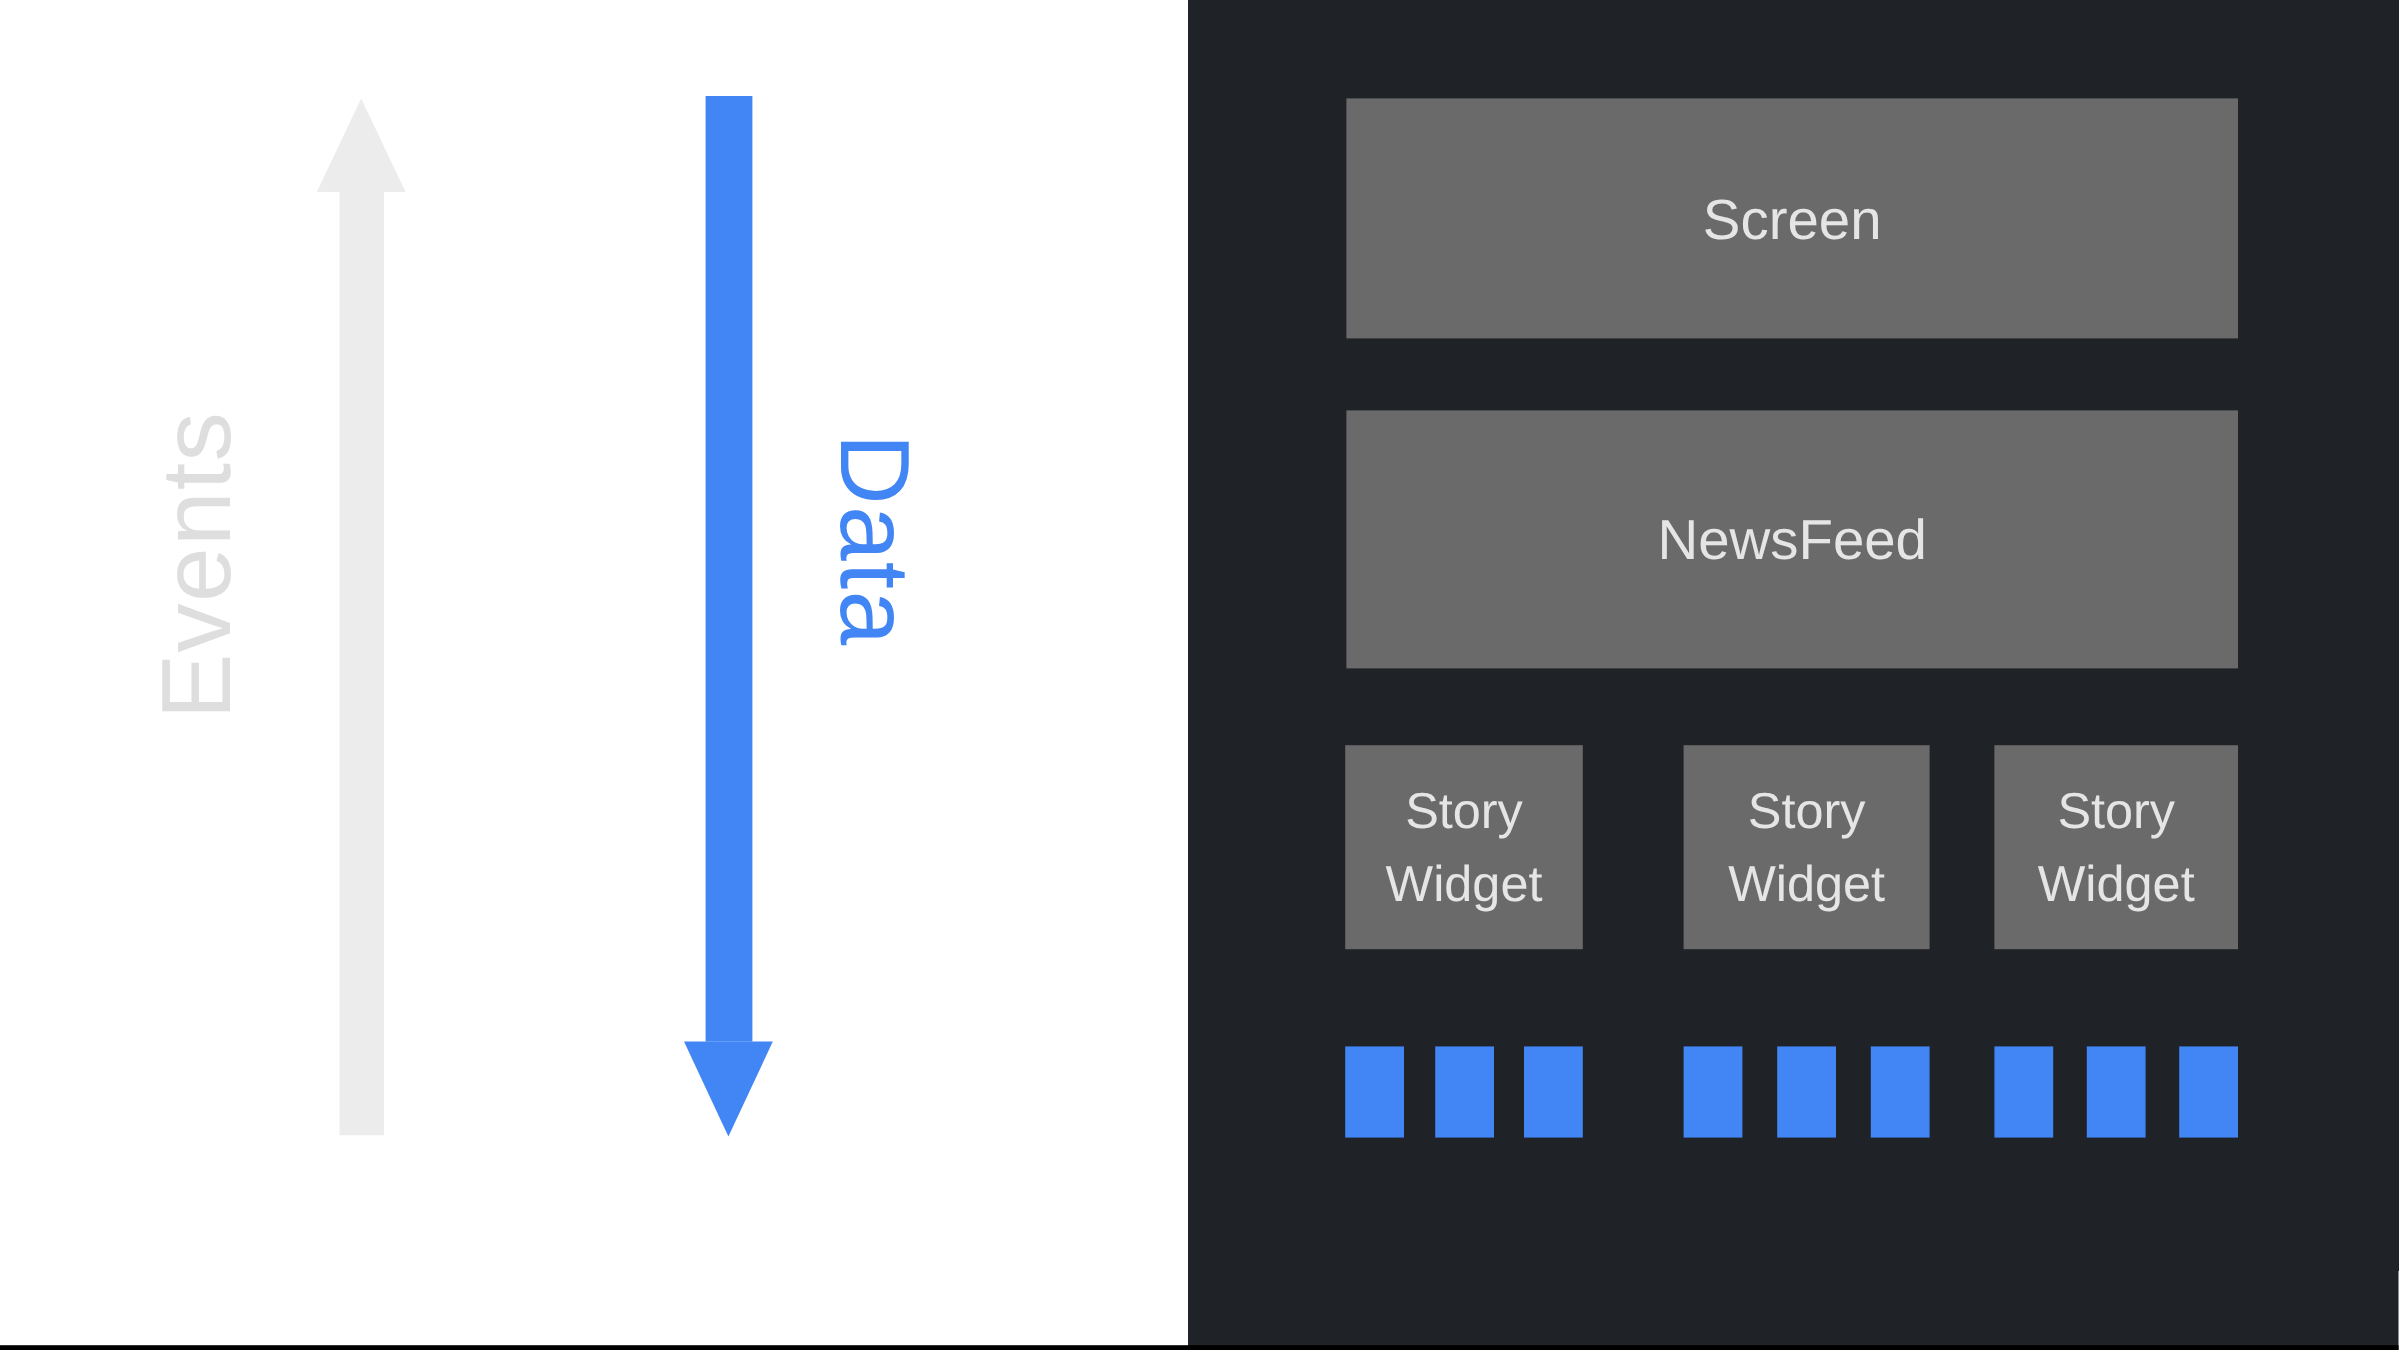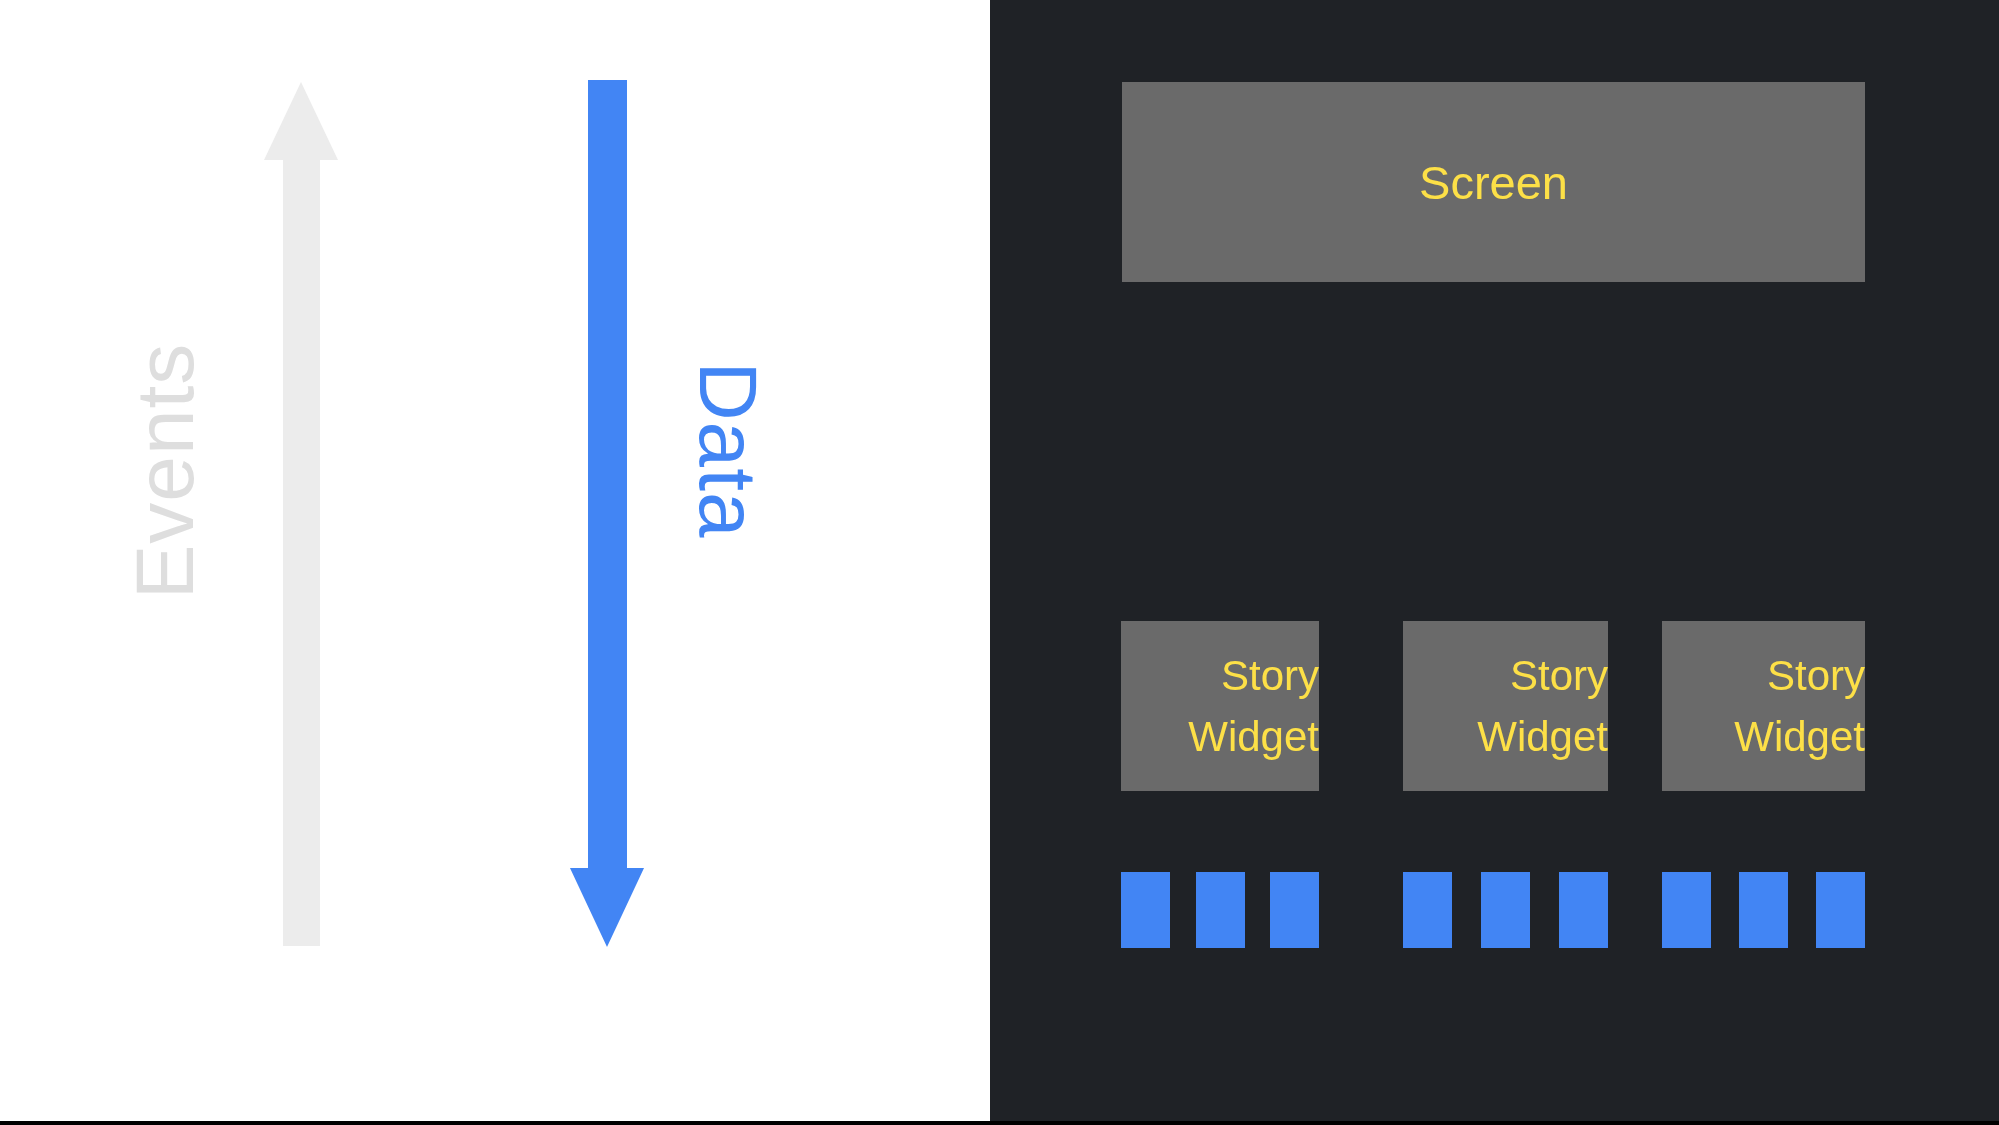"Screen" .gbox { color: #fde047 -> #e5e5e5; text-align: right -> center }
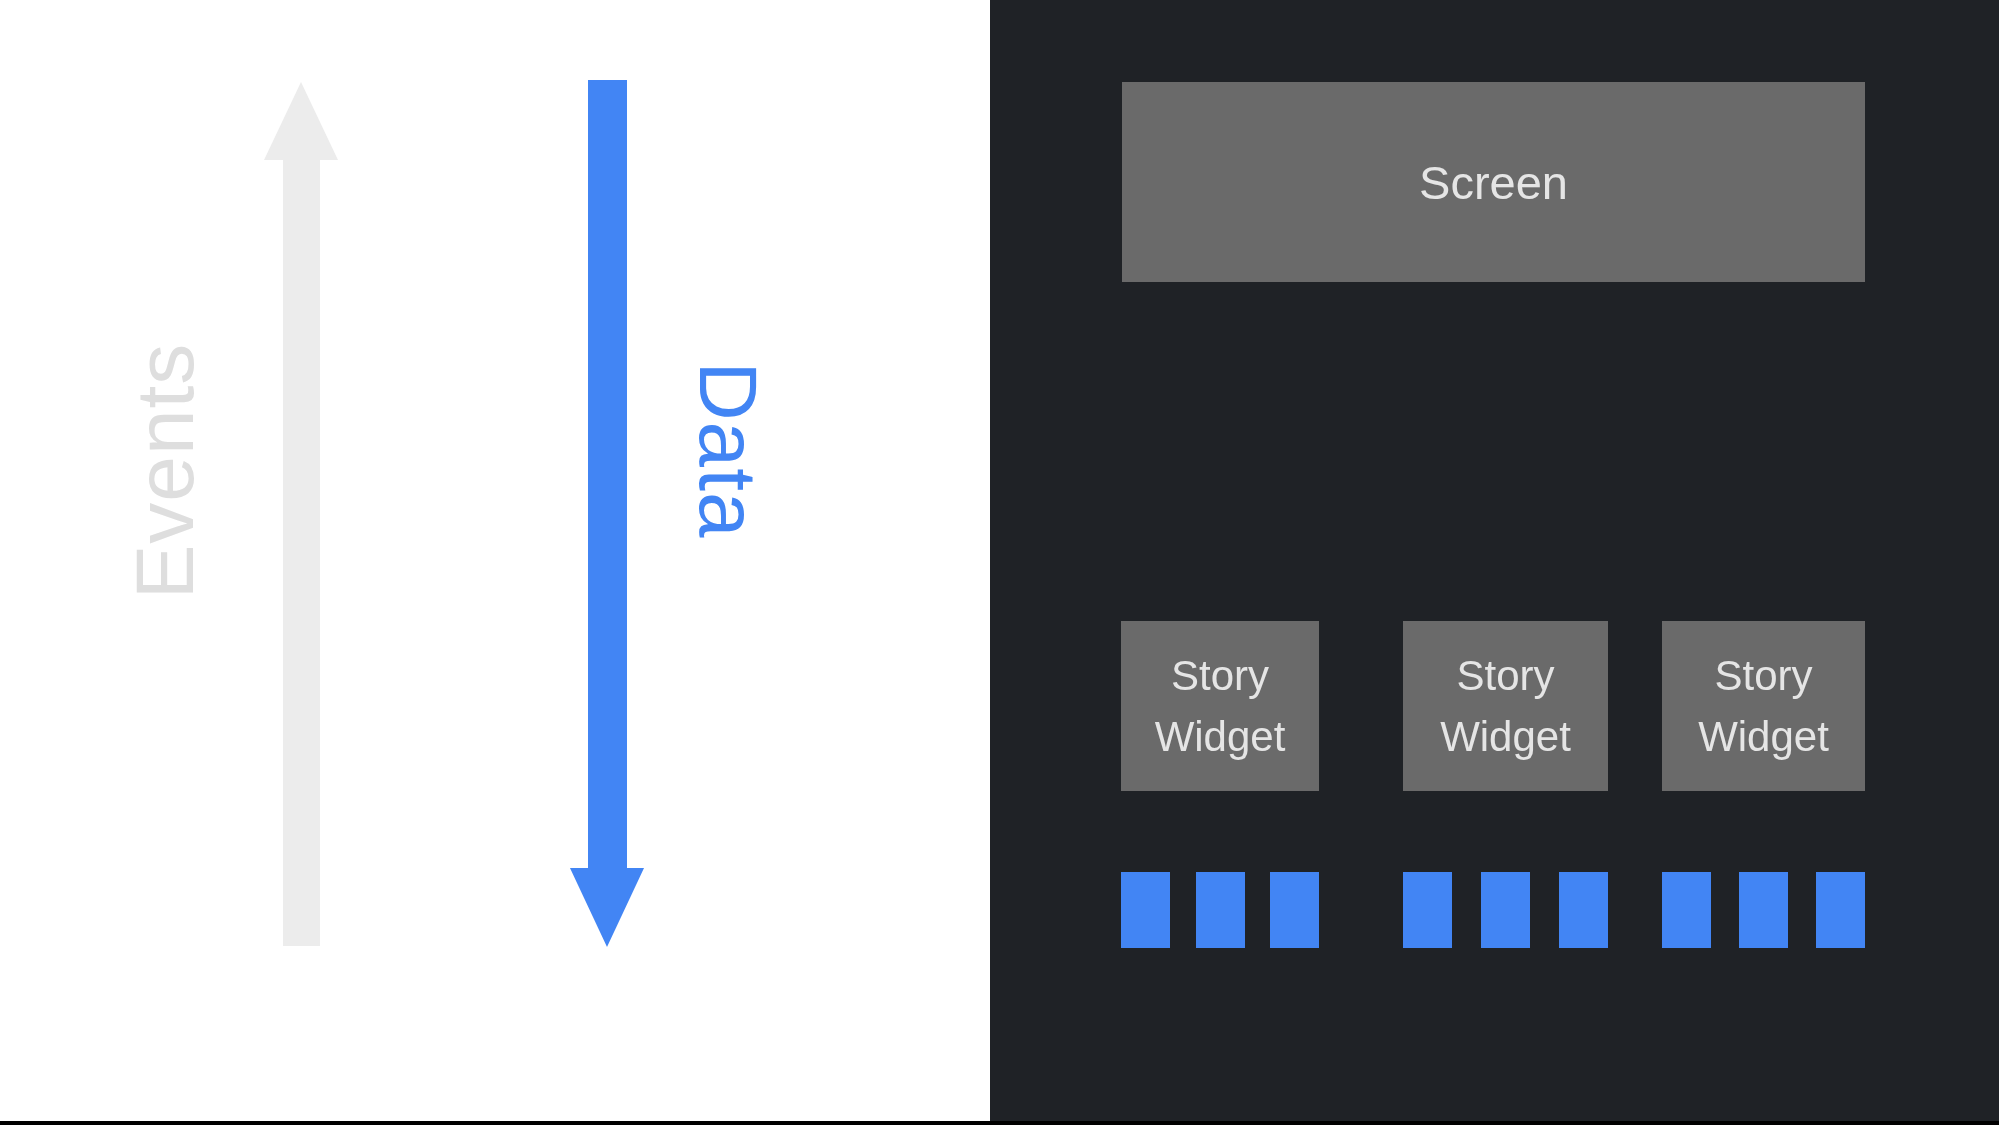"NewsFeed" div.gbox { html: none -> <div> <span>NewsFeed</span> </div> }
